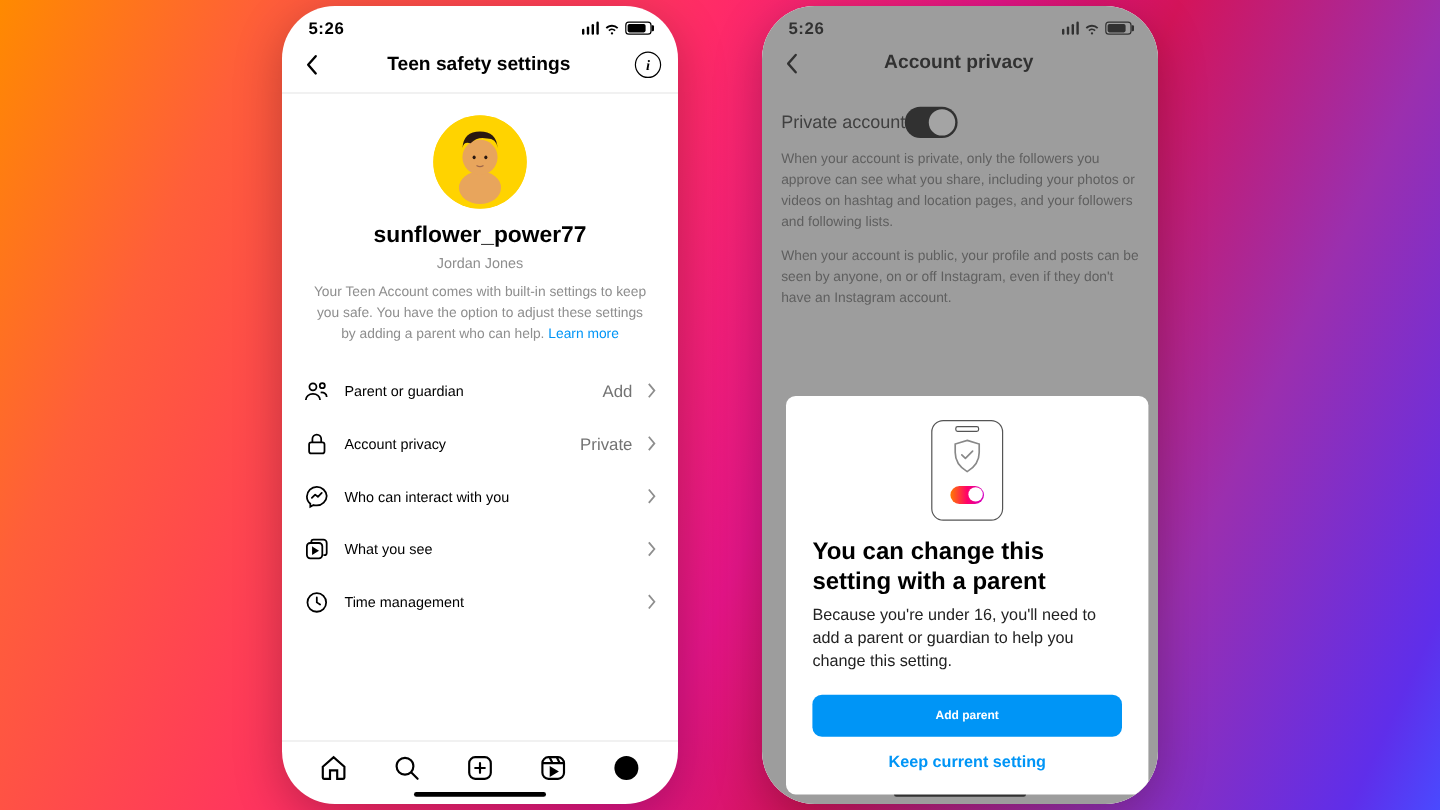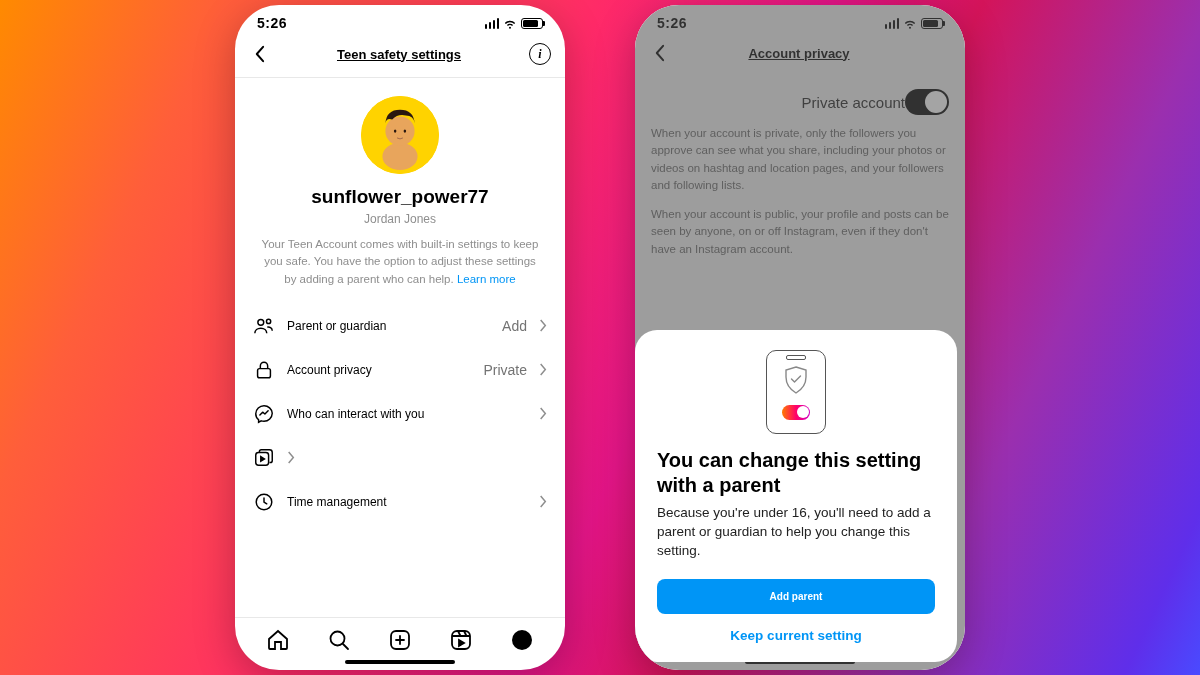"Teen safety settings" .header-title { font-size: 13px -> 16px; text-decoration: underline -> none }
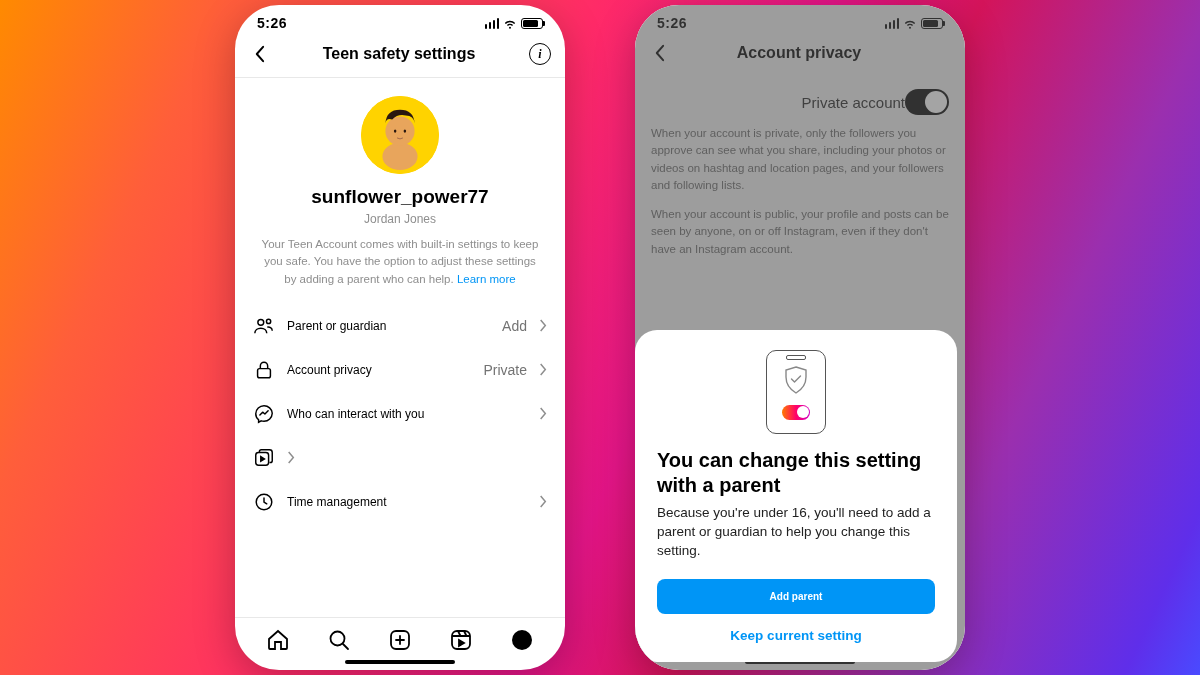"Private account" .p2-row { justify-content: flex-end -> flex-start }
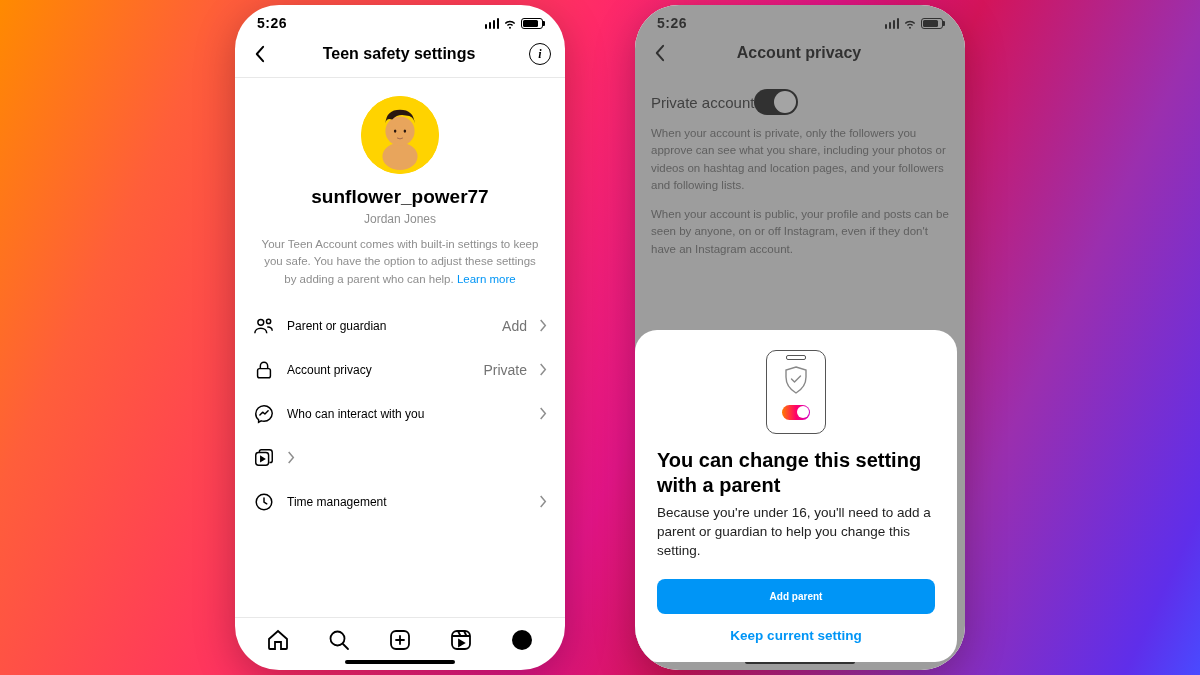"What you see" span.menu-label { html: none -> <span>What you see</span> }
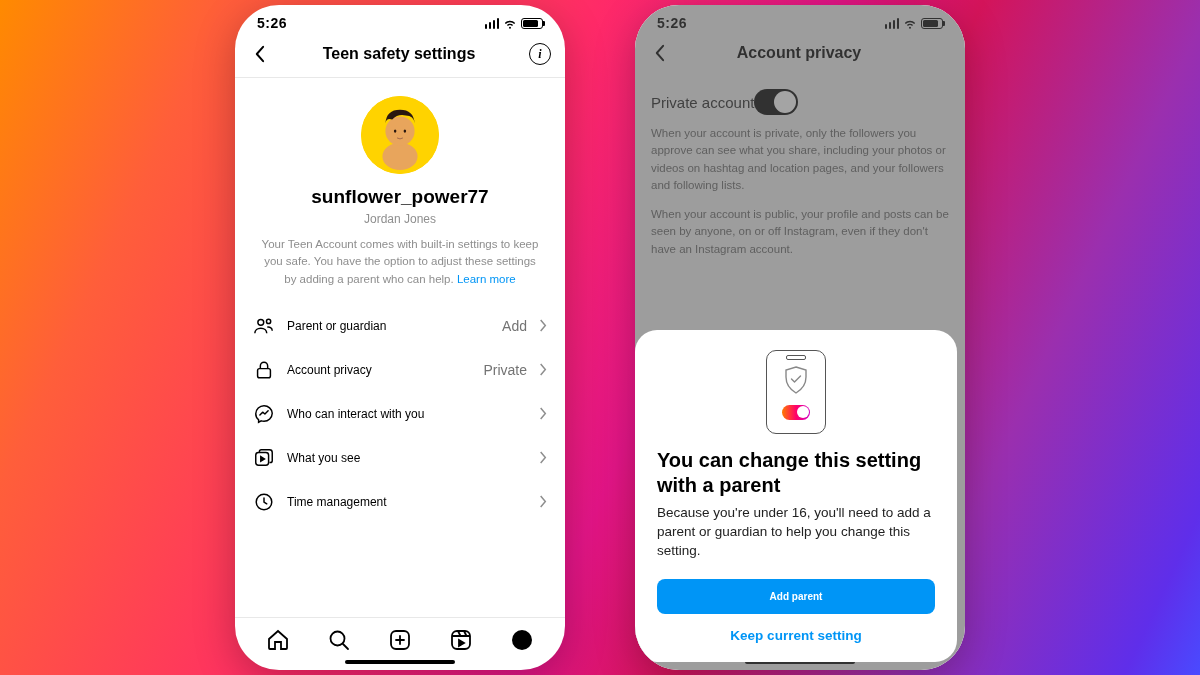"You can change this setting" .sheet { border-radius: 22px -> 8px; left: 0 -> 20px }
